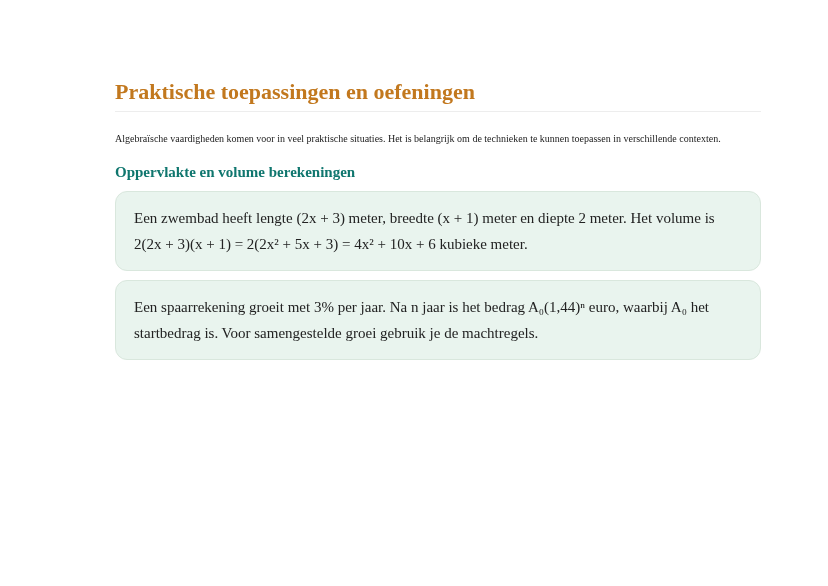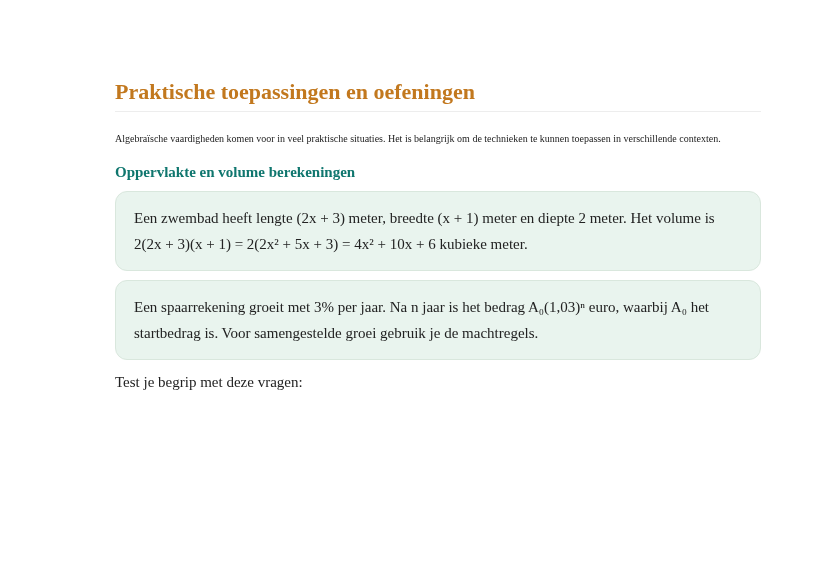"Een spaarrekening groeit met 3%" span { text: 1,03 -> 1,44 }
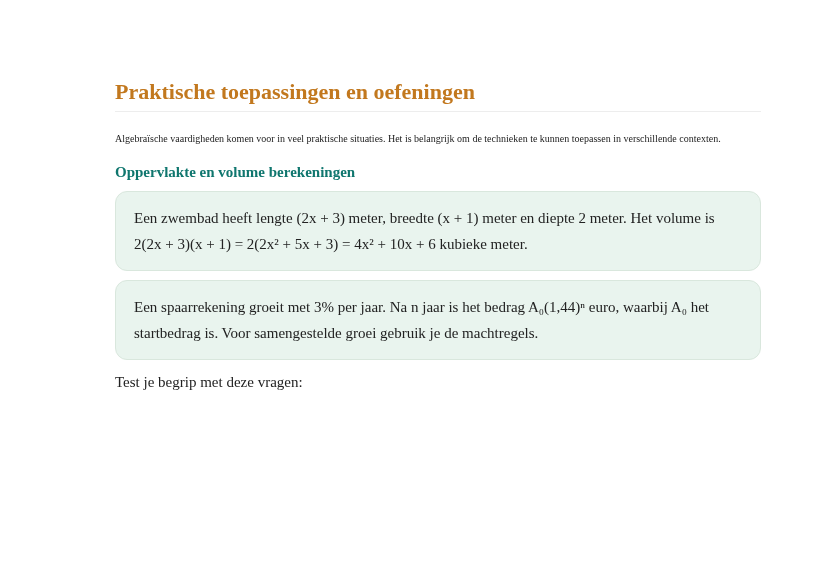"Test je begrip met deze" p.lead { html: <p>Test je begrip met deze vragen:</p> -> none }
